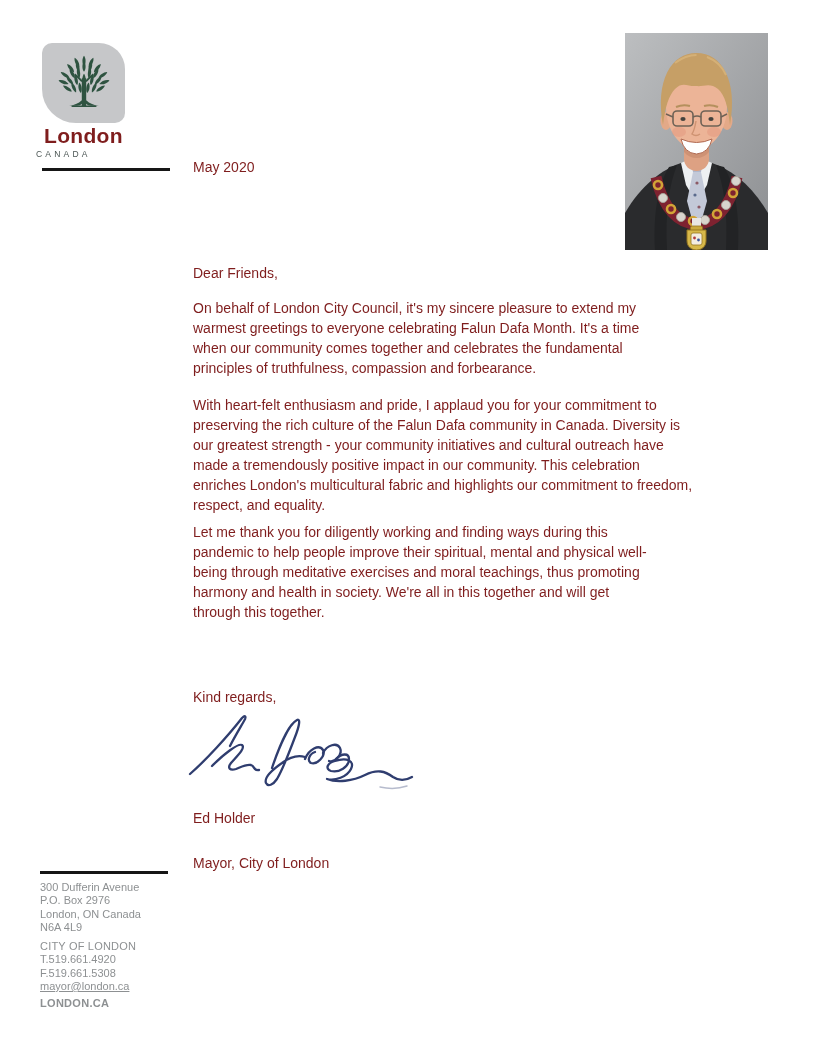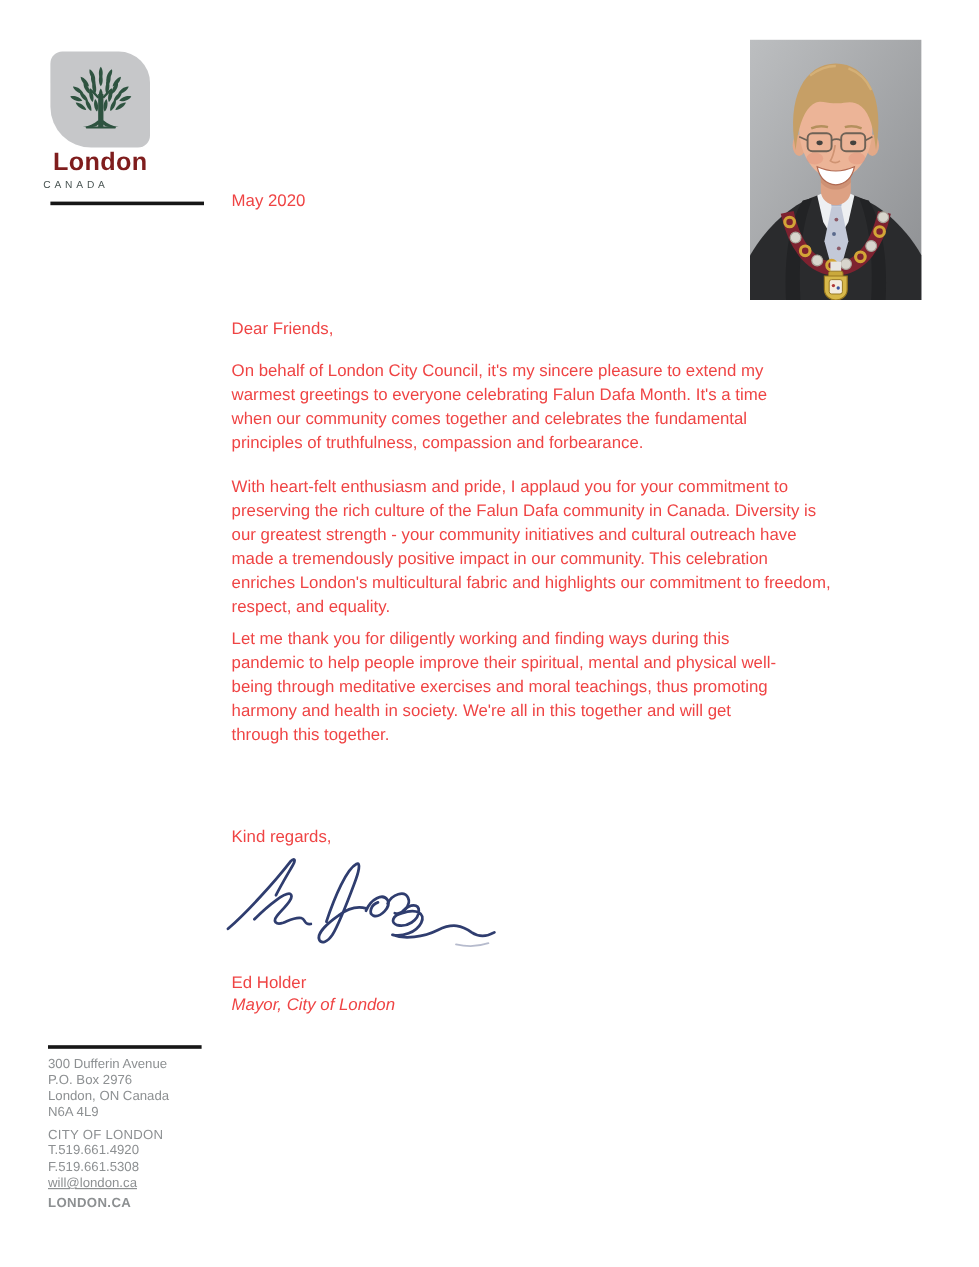"May 2020" .par { color: #ef4444 -> #7f1d1d }
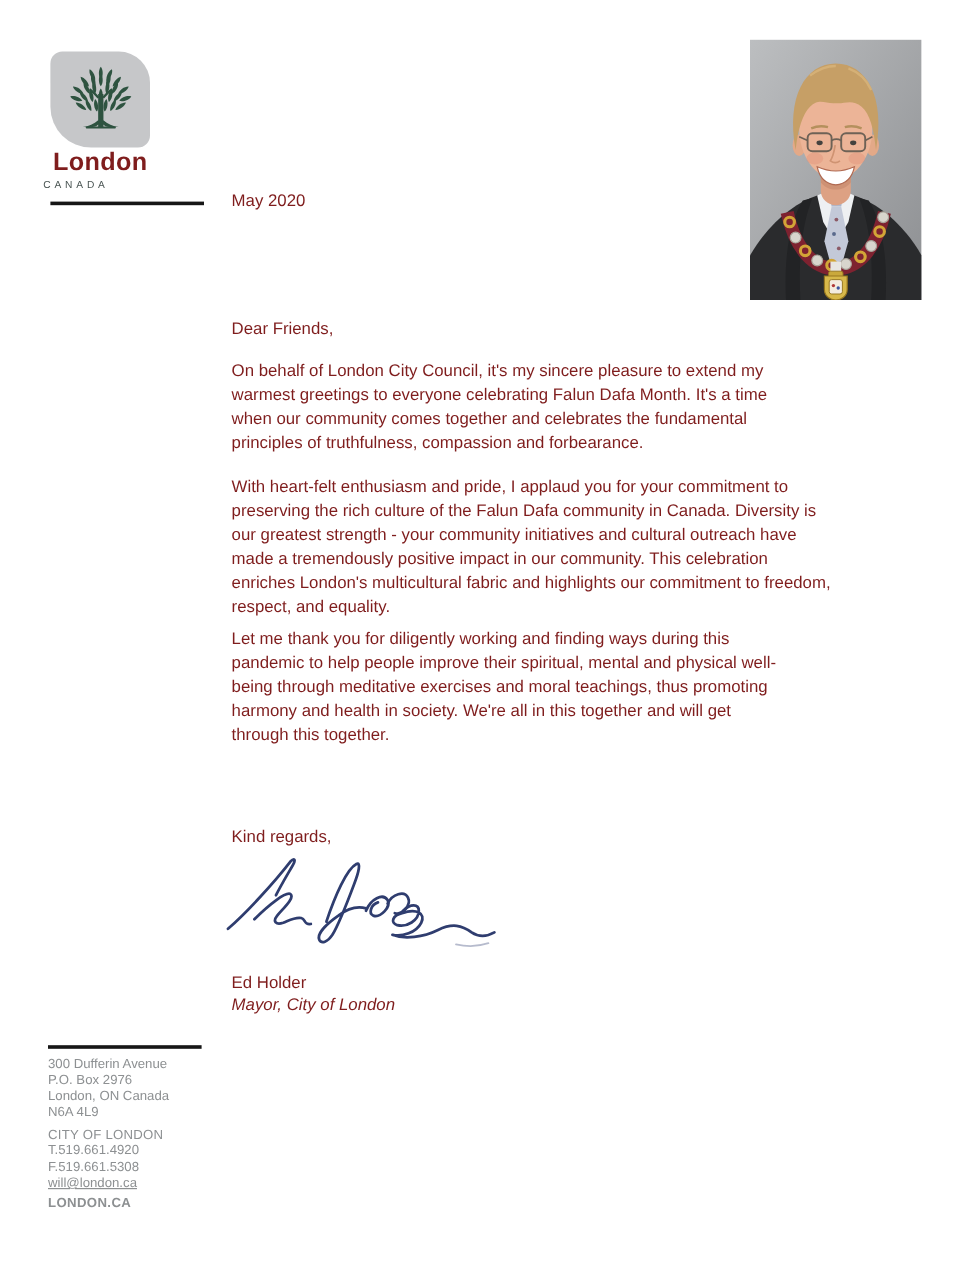"Mayor, City of London" .signer-title { font-style: italic -> none; top: 828px -> 854px }
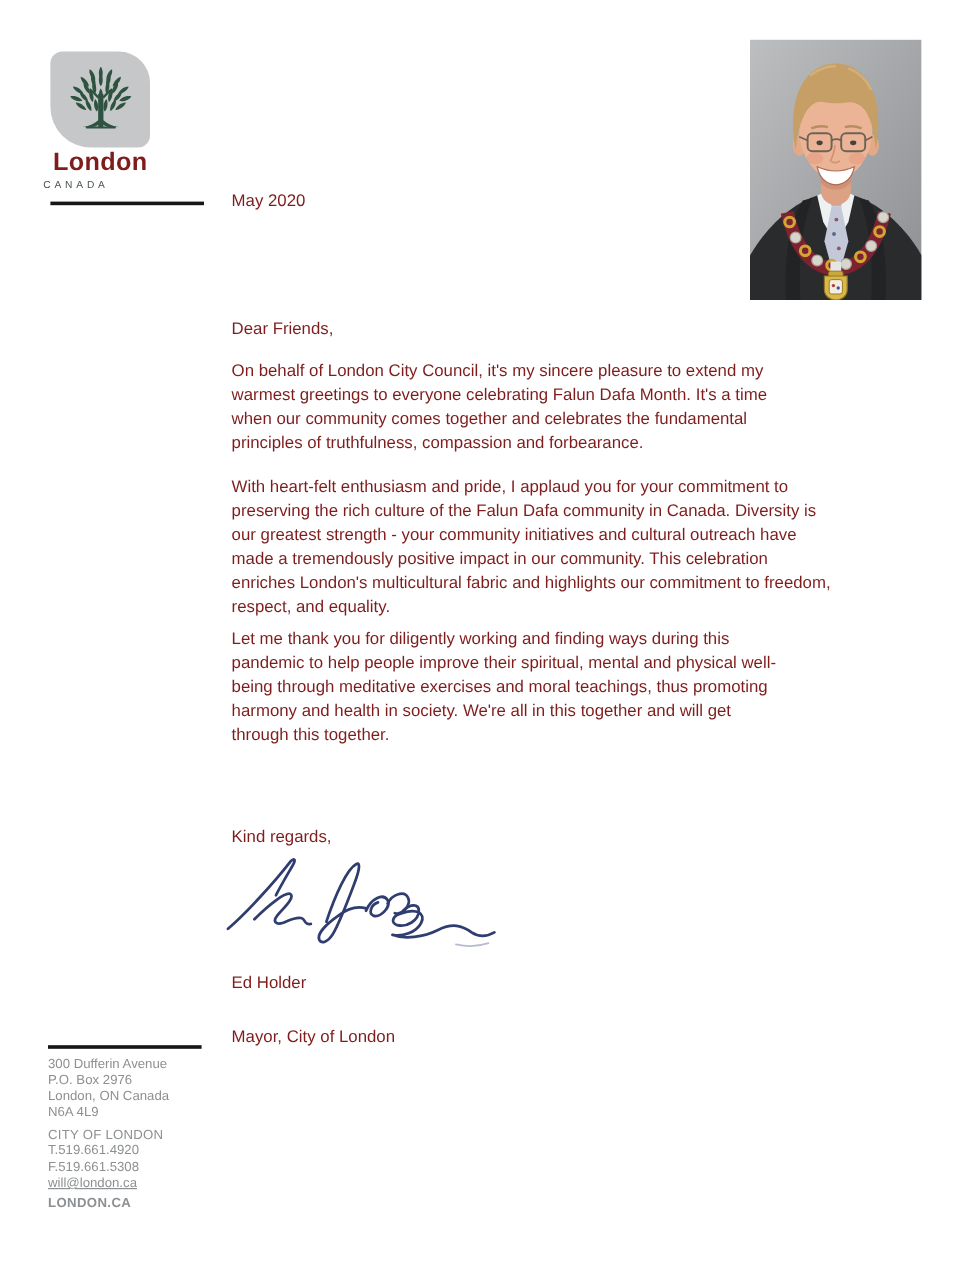"will@london.ca" a.email { text: will@london.ca -> mayor@london.ca }
